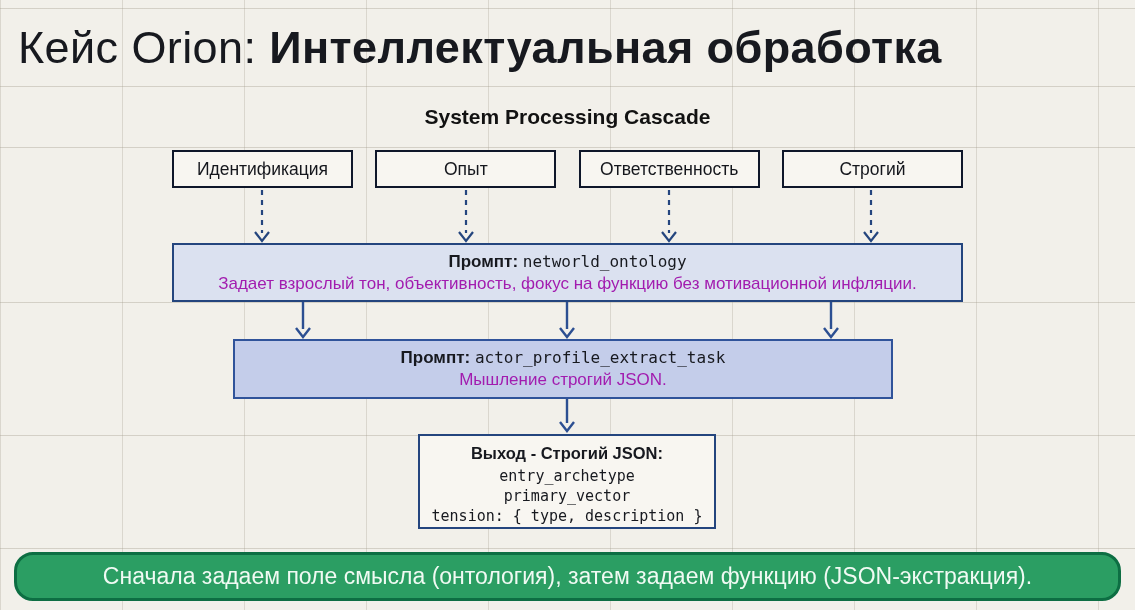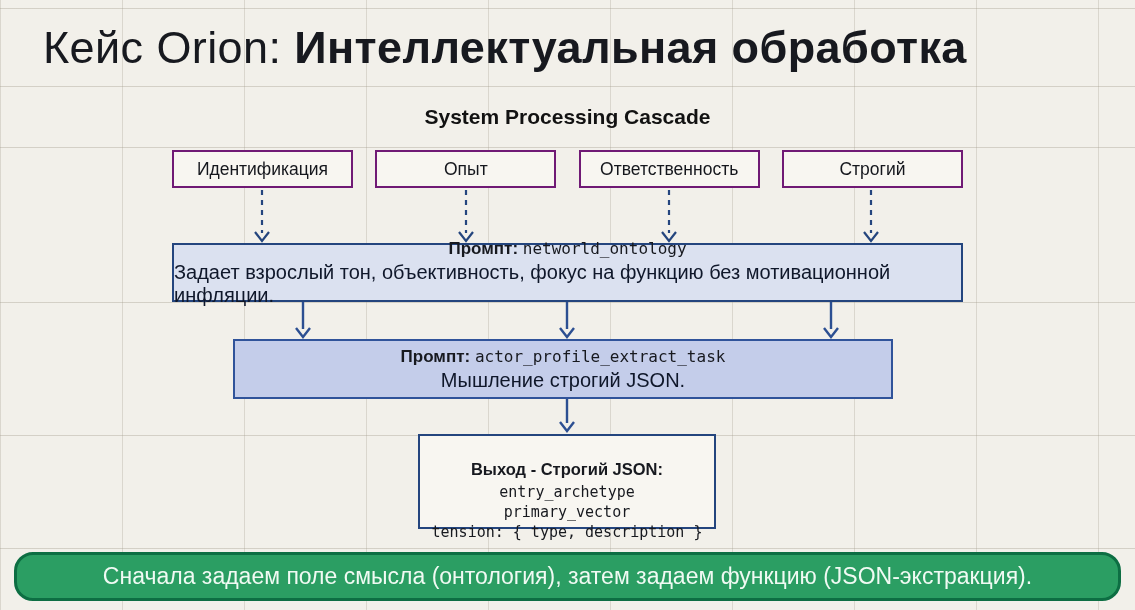"Кейс Orion: Интеллектуальная обработка" .title { left: 43px -> 18px }
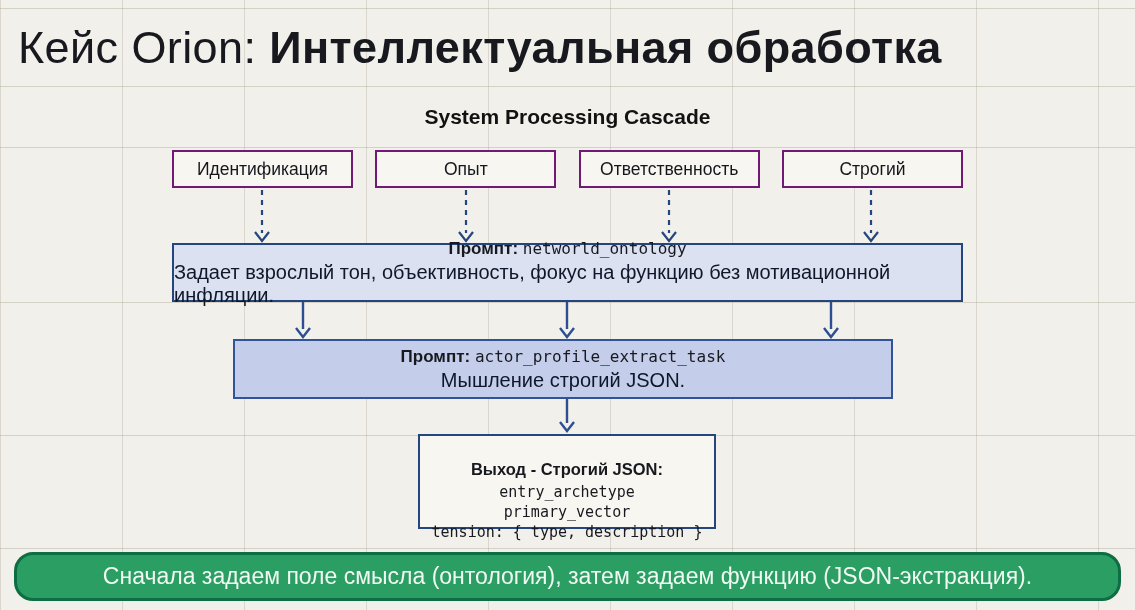"Идентификация" .input-box { border: 2px solid #701a75 -> 2px solid #0f172a }
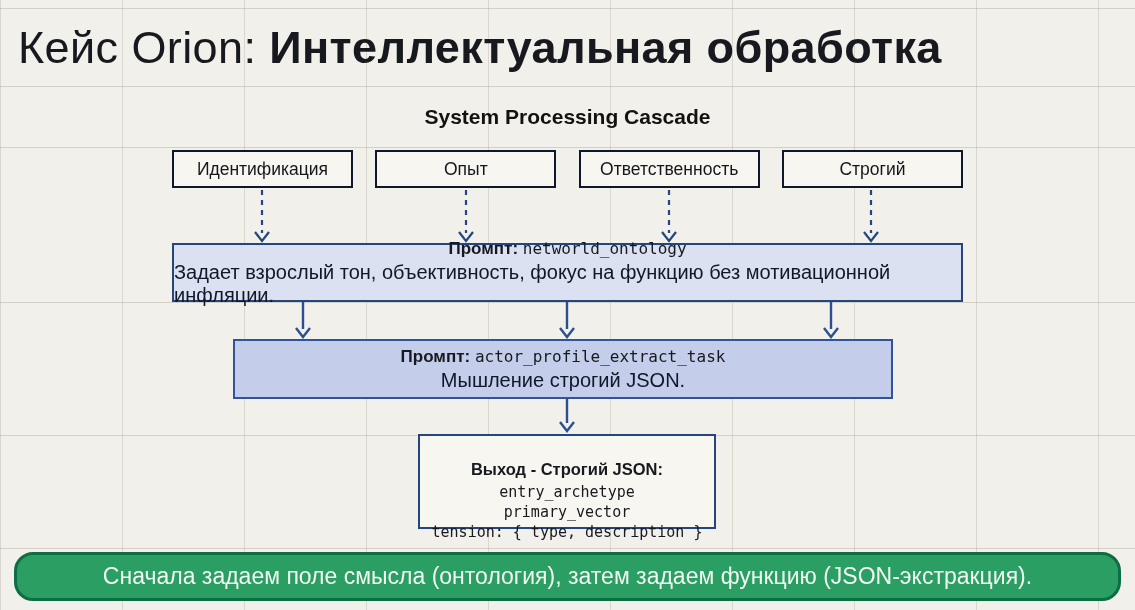"Задает взрослый тон, объективность," .pline2 { color: #0f172a -> #a21caf; font-size: 20px -> 17px }
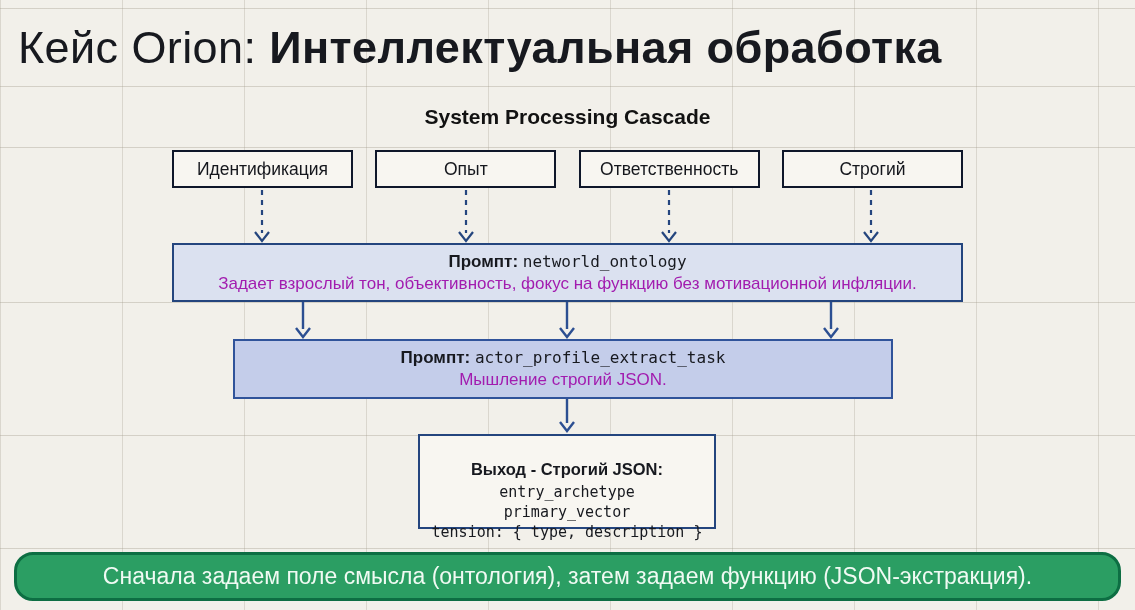"Выход - Строгий JSON:" .output-box { padding-top: 24px -> 8px }
